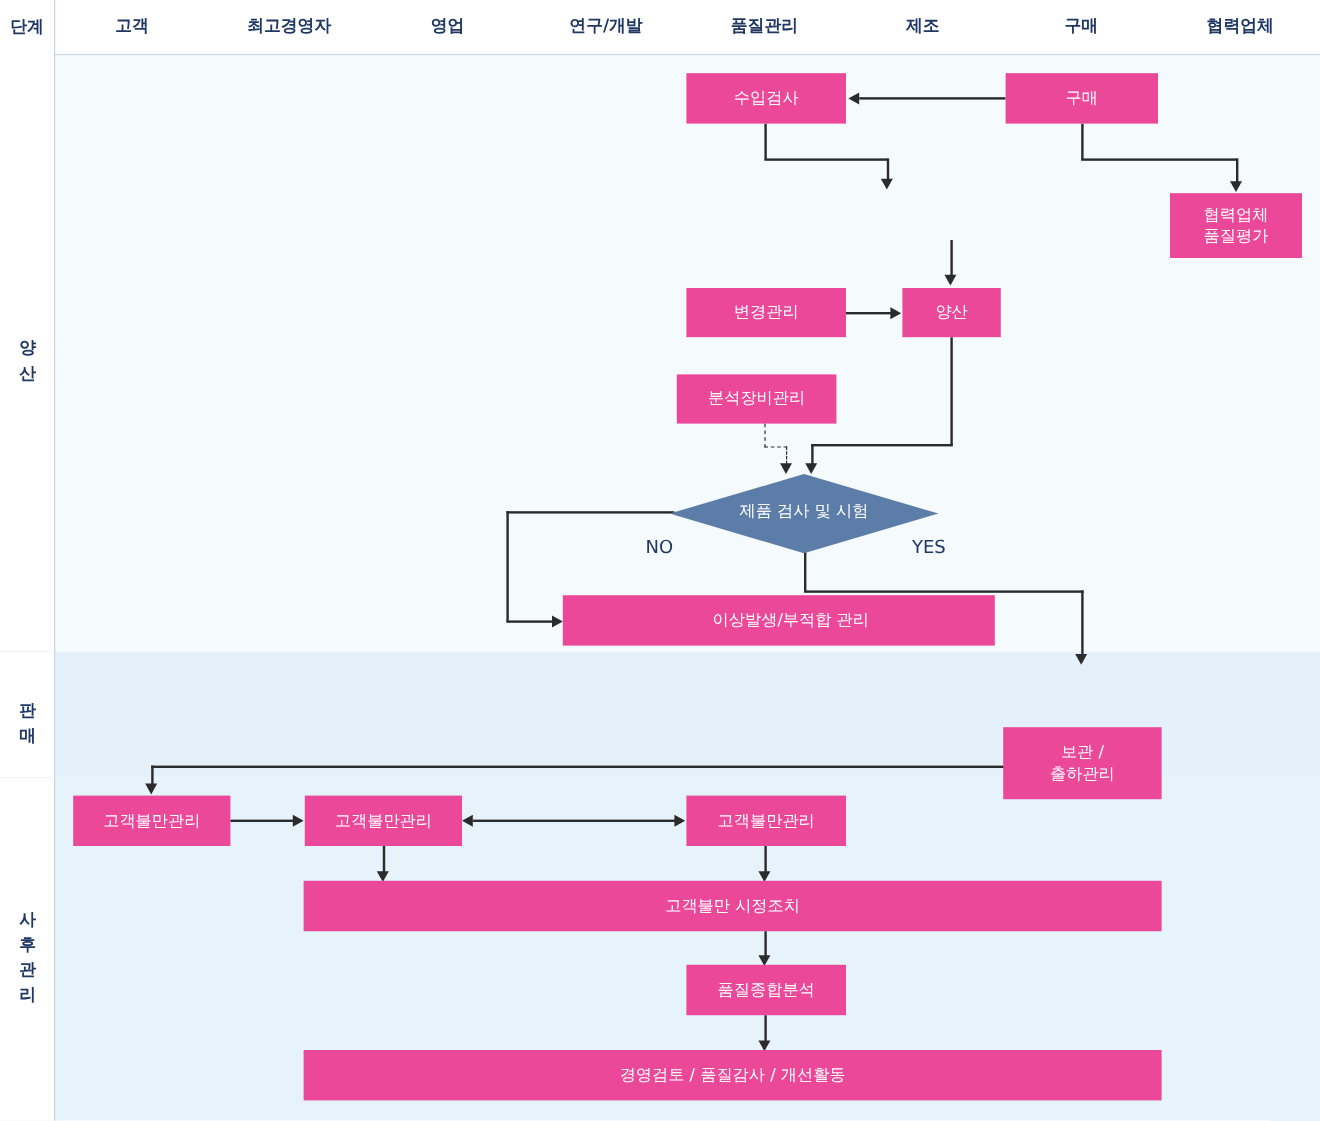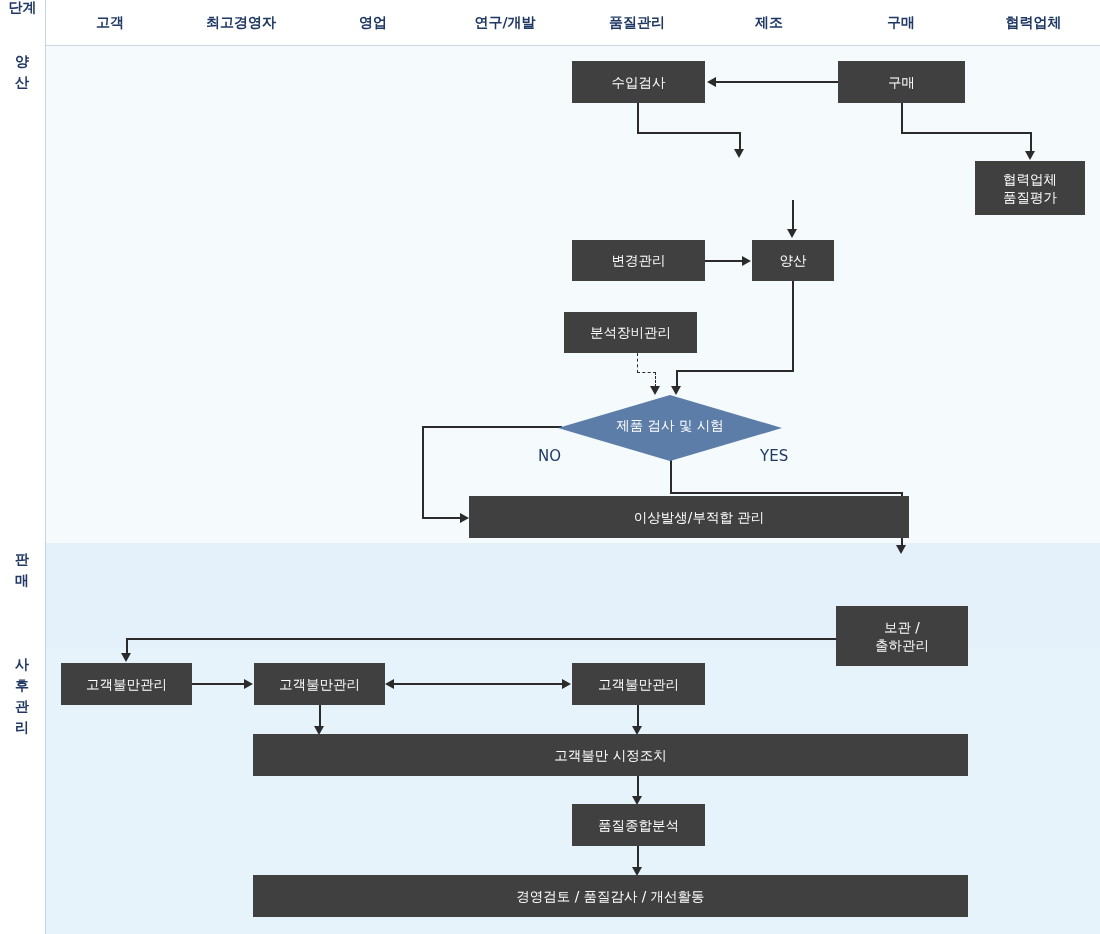"단계" .stage-col { align-items: flex-start -> center }
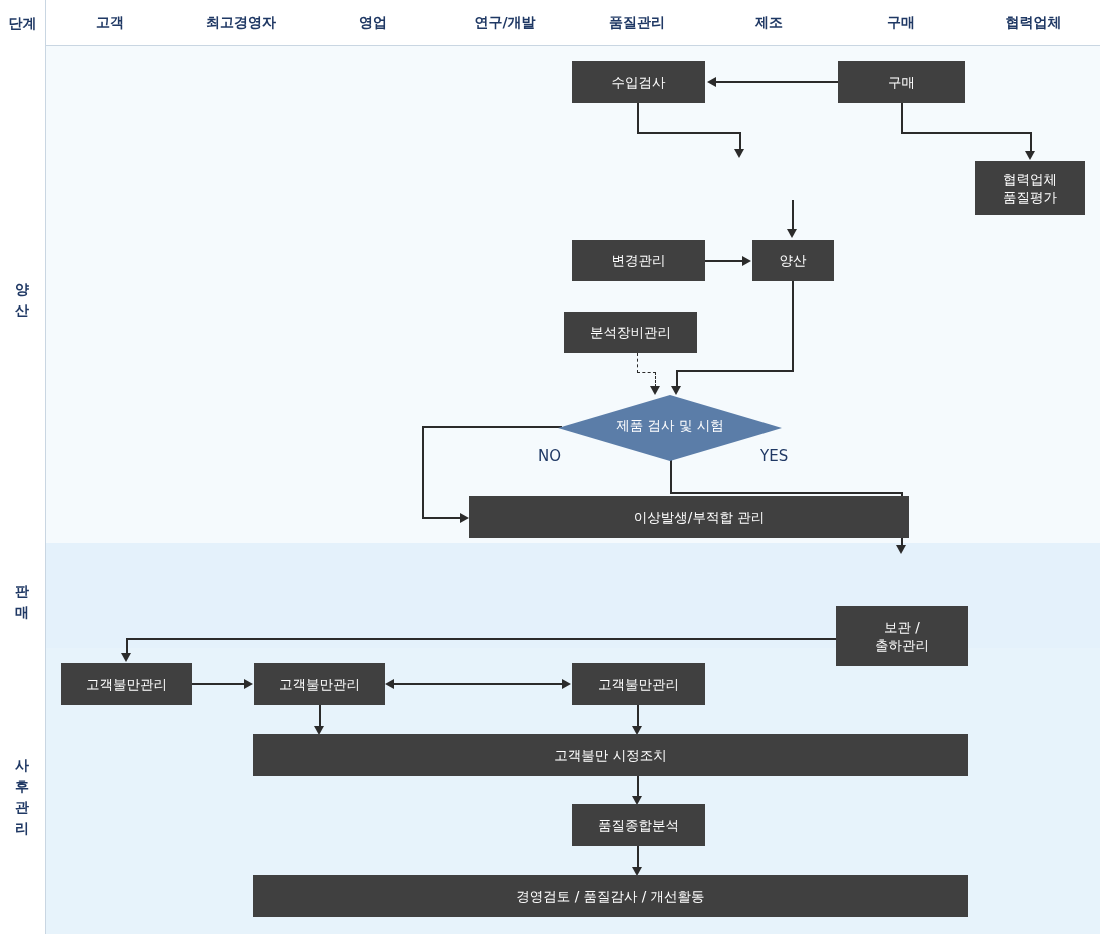"수입검사" .box { background: #404040 -> #ec4899 }
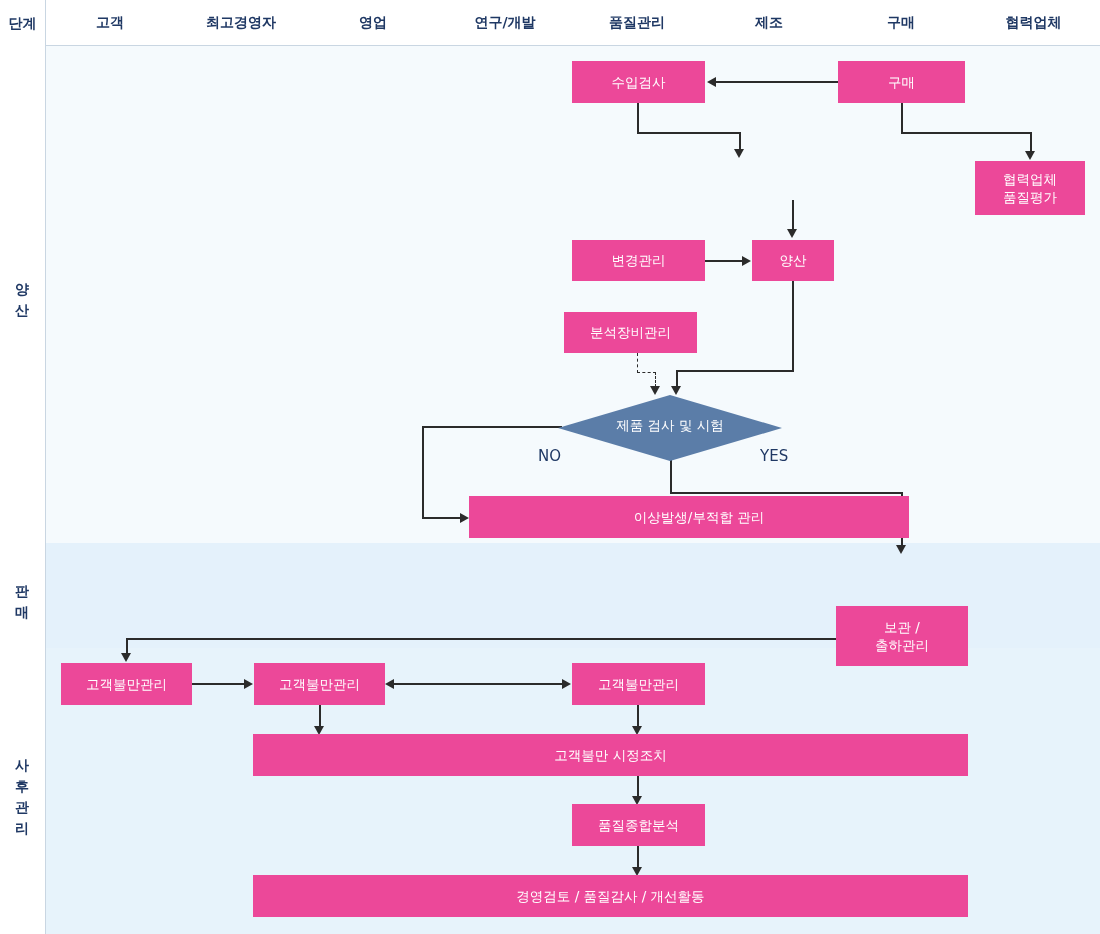"이상발생/부적합 관리" div.box { width: 440px -> 360px }
